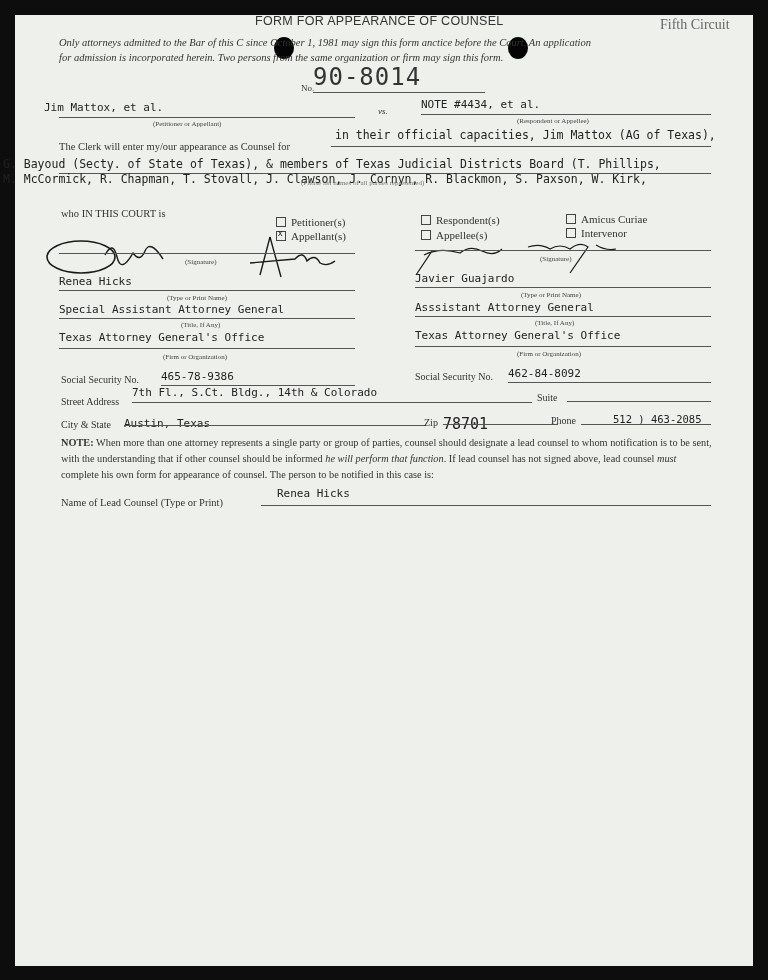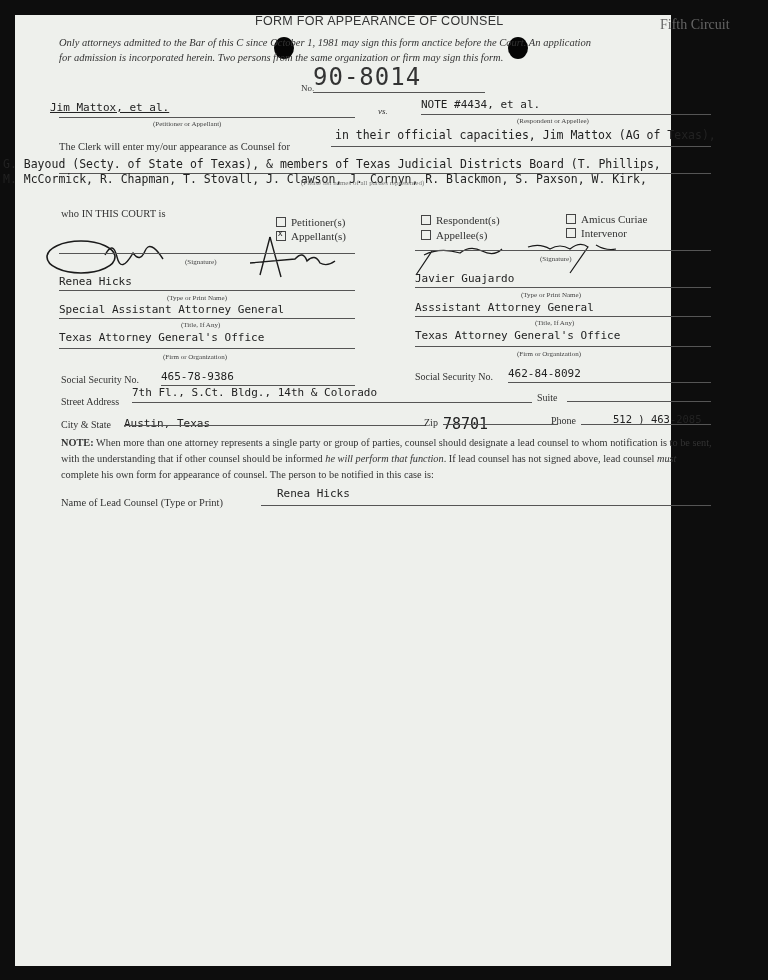"FORM FOR APPEARANCE OF COUNSEL" .page { width: 656px -> 738px }
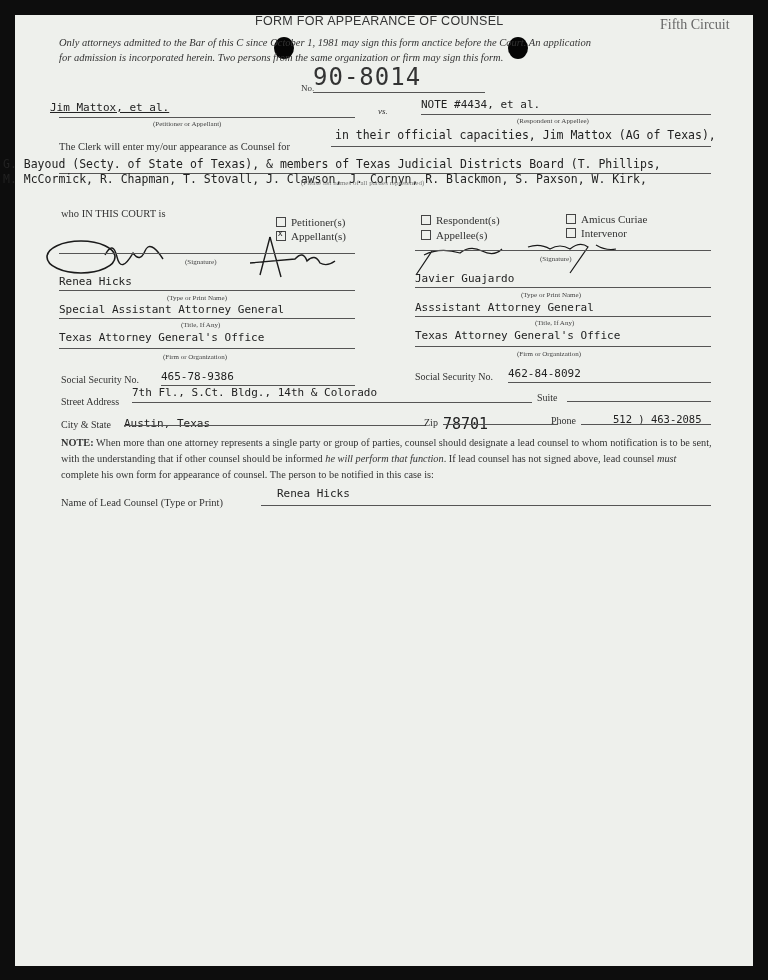"Jim Mattox, et al." div.abs { left: 35px -> 29px; text-decoration: underline -> none }
